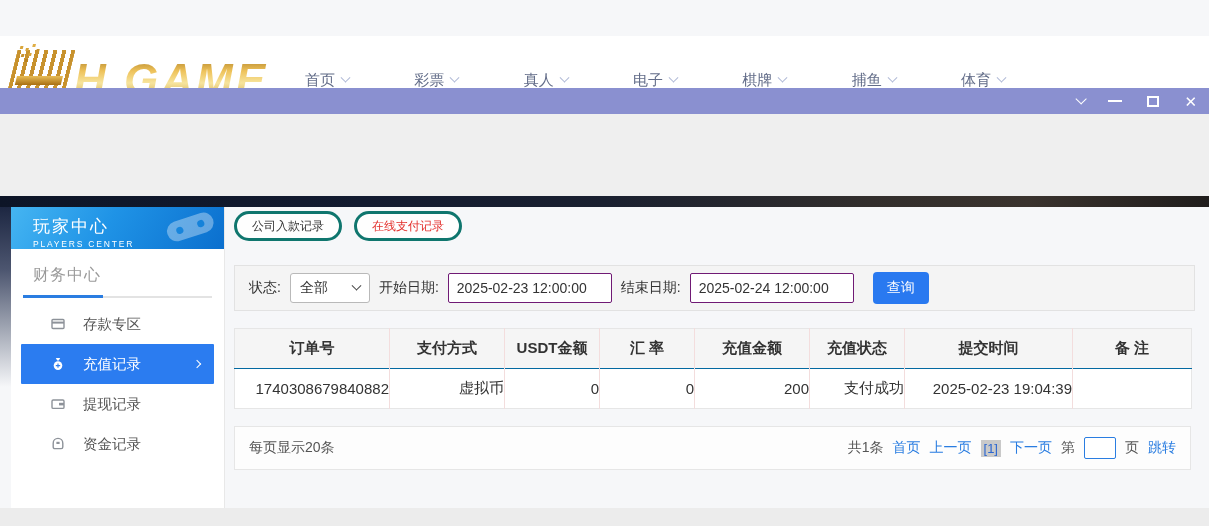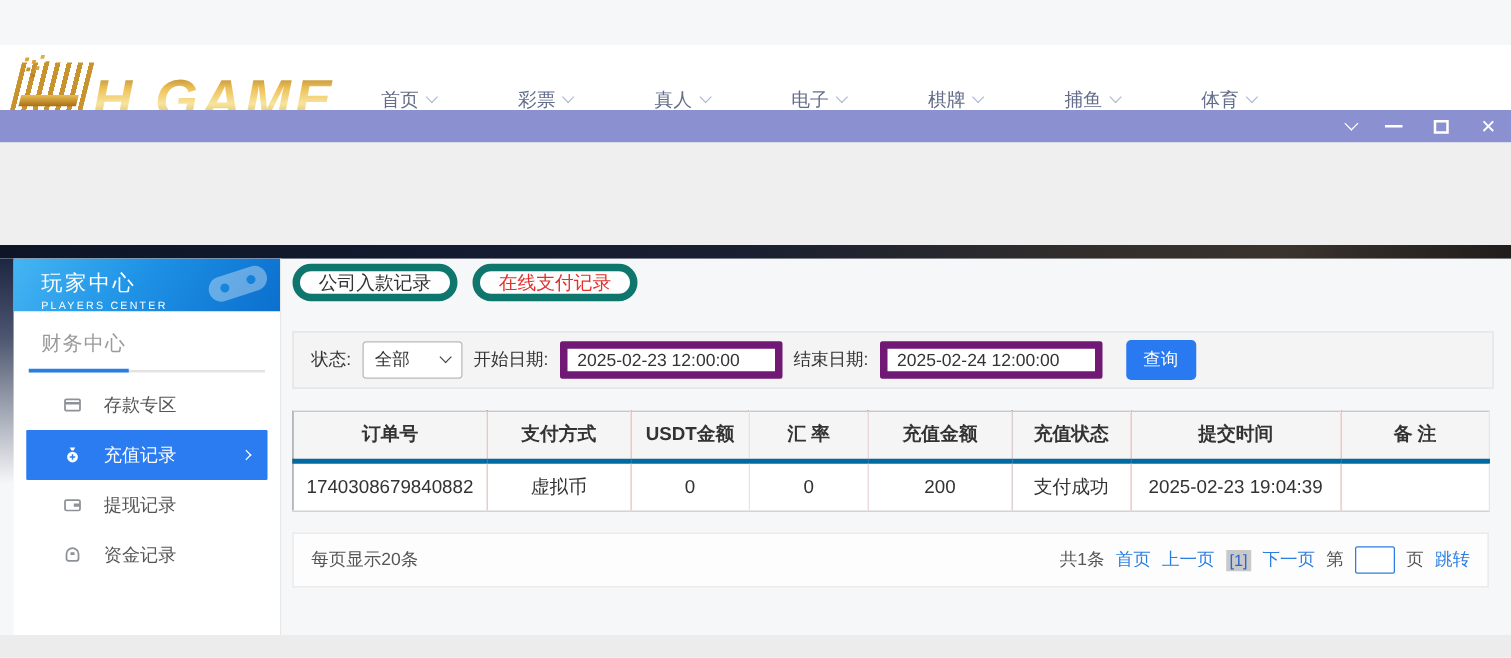"公司入款记录" .tab { border: 6px solid #0f766e -> 3px solid #0f766e; font-size: 15px -> 12px }
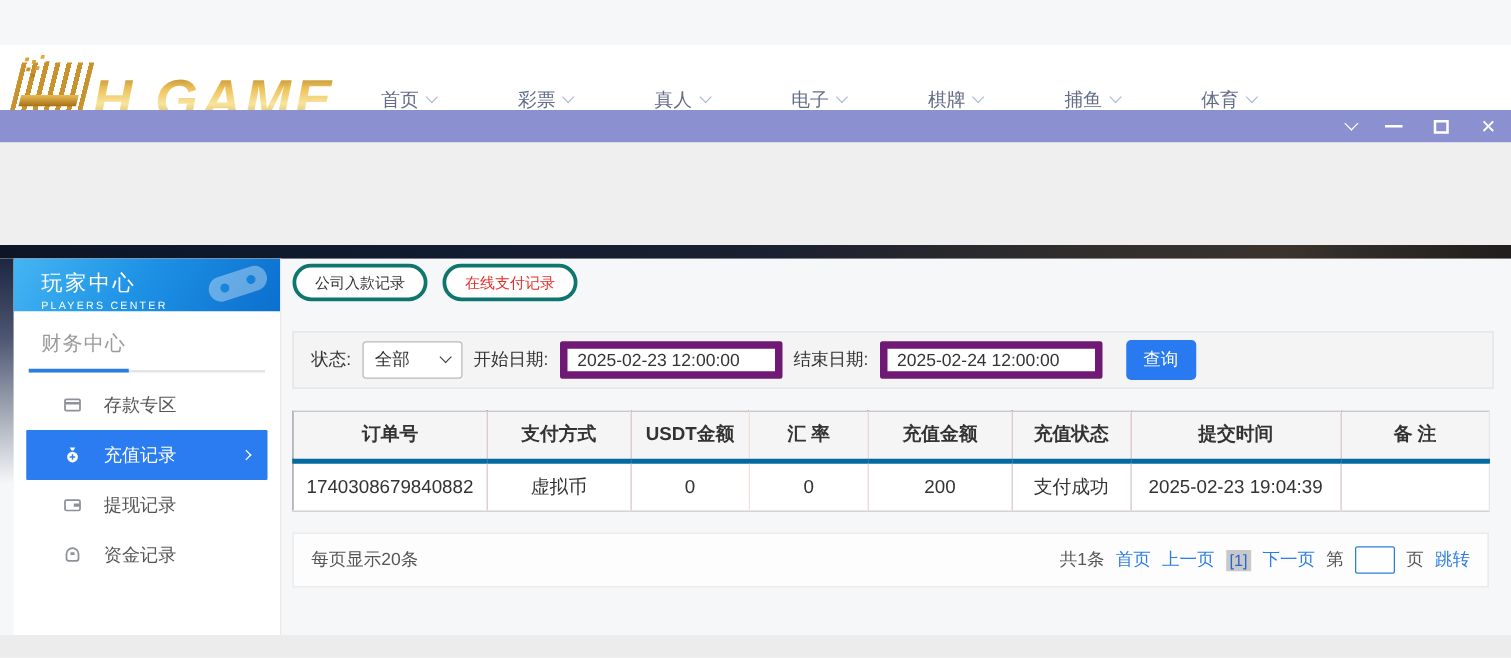"2025-02-23 12:00:00" .filterbox input { border: 6px solid #701a75 -> 1px solid #701a75; width: 178px -> 164px }
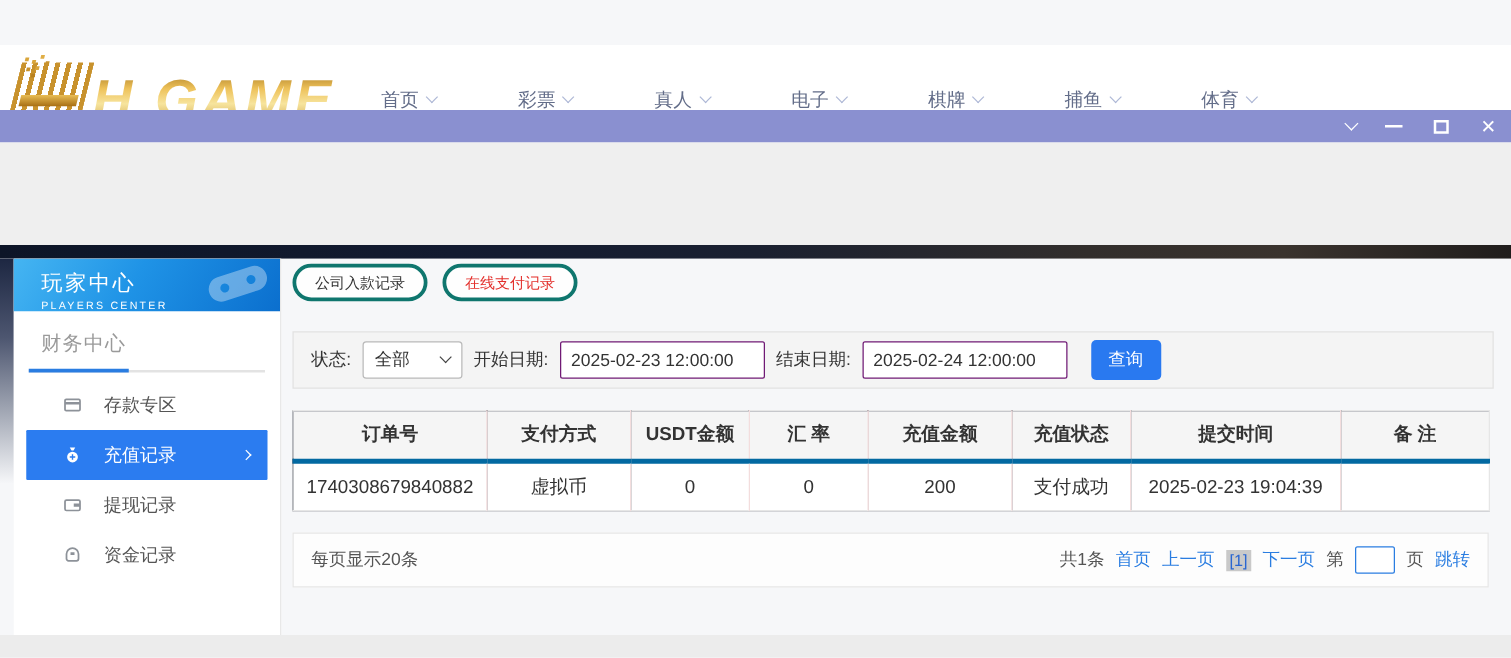"1740308679840882" table.grid td { border-top: 4px solid #0369a1 -> 1px solid #0369a1; text-align: center -> right }
